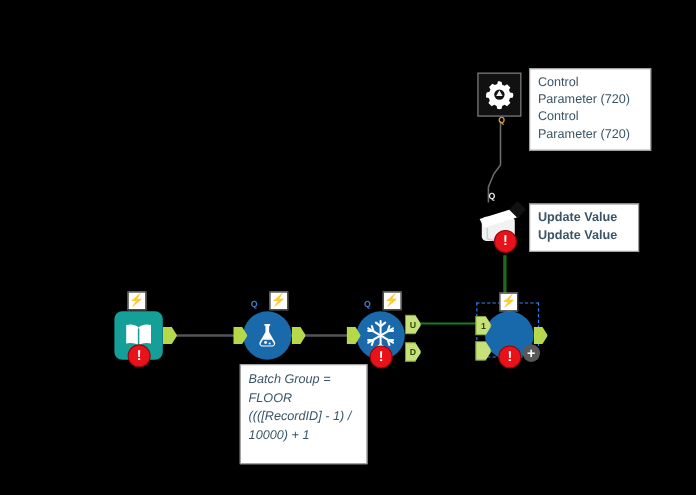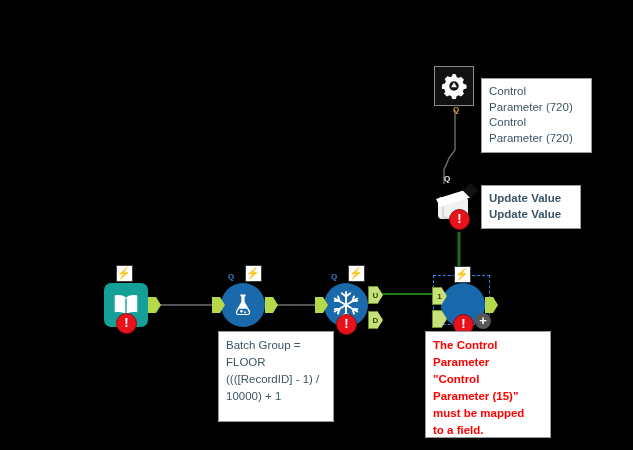"Control" div.tipbox { margin-top: 16px -> none }
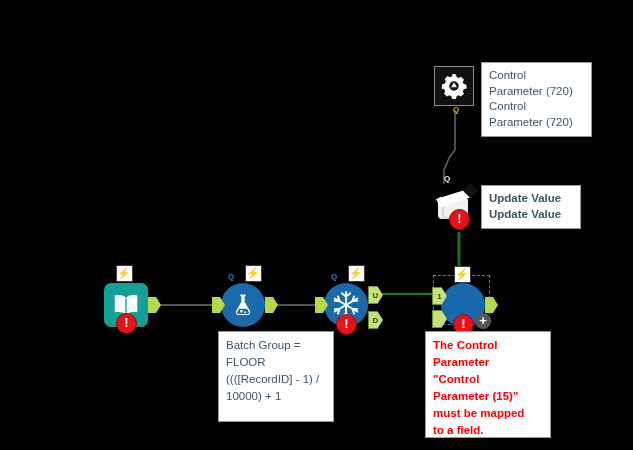"Batch Group =" .tipbox.formula { font-style: none -> italic }
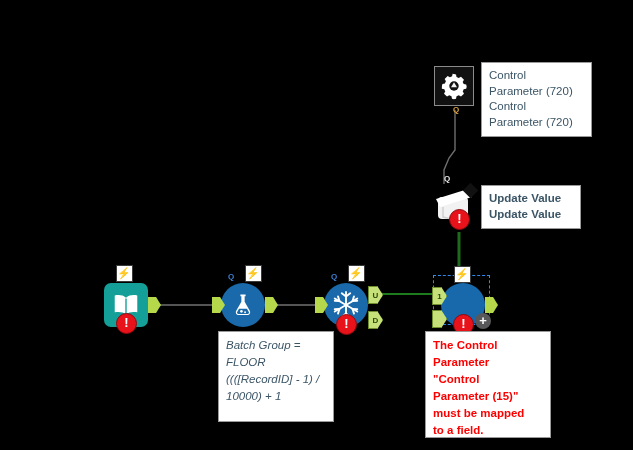"The Control" div.tipbox { html: <div>The Control Parameter "Control Parameter (15)" must be mapped to a field.</div> -> none }
